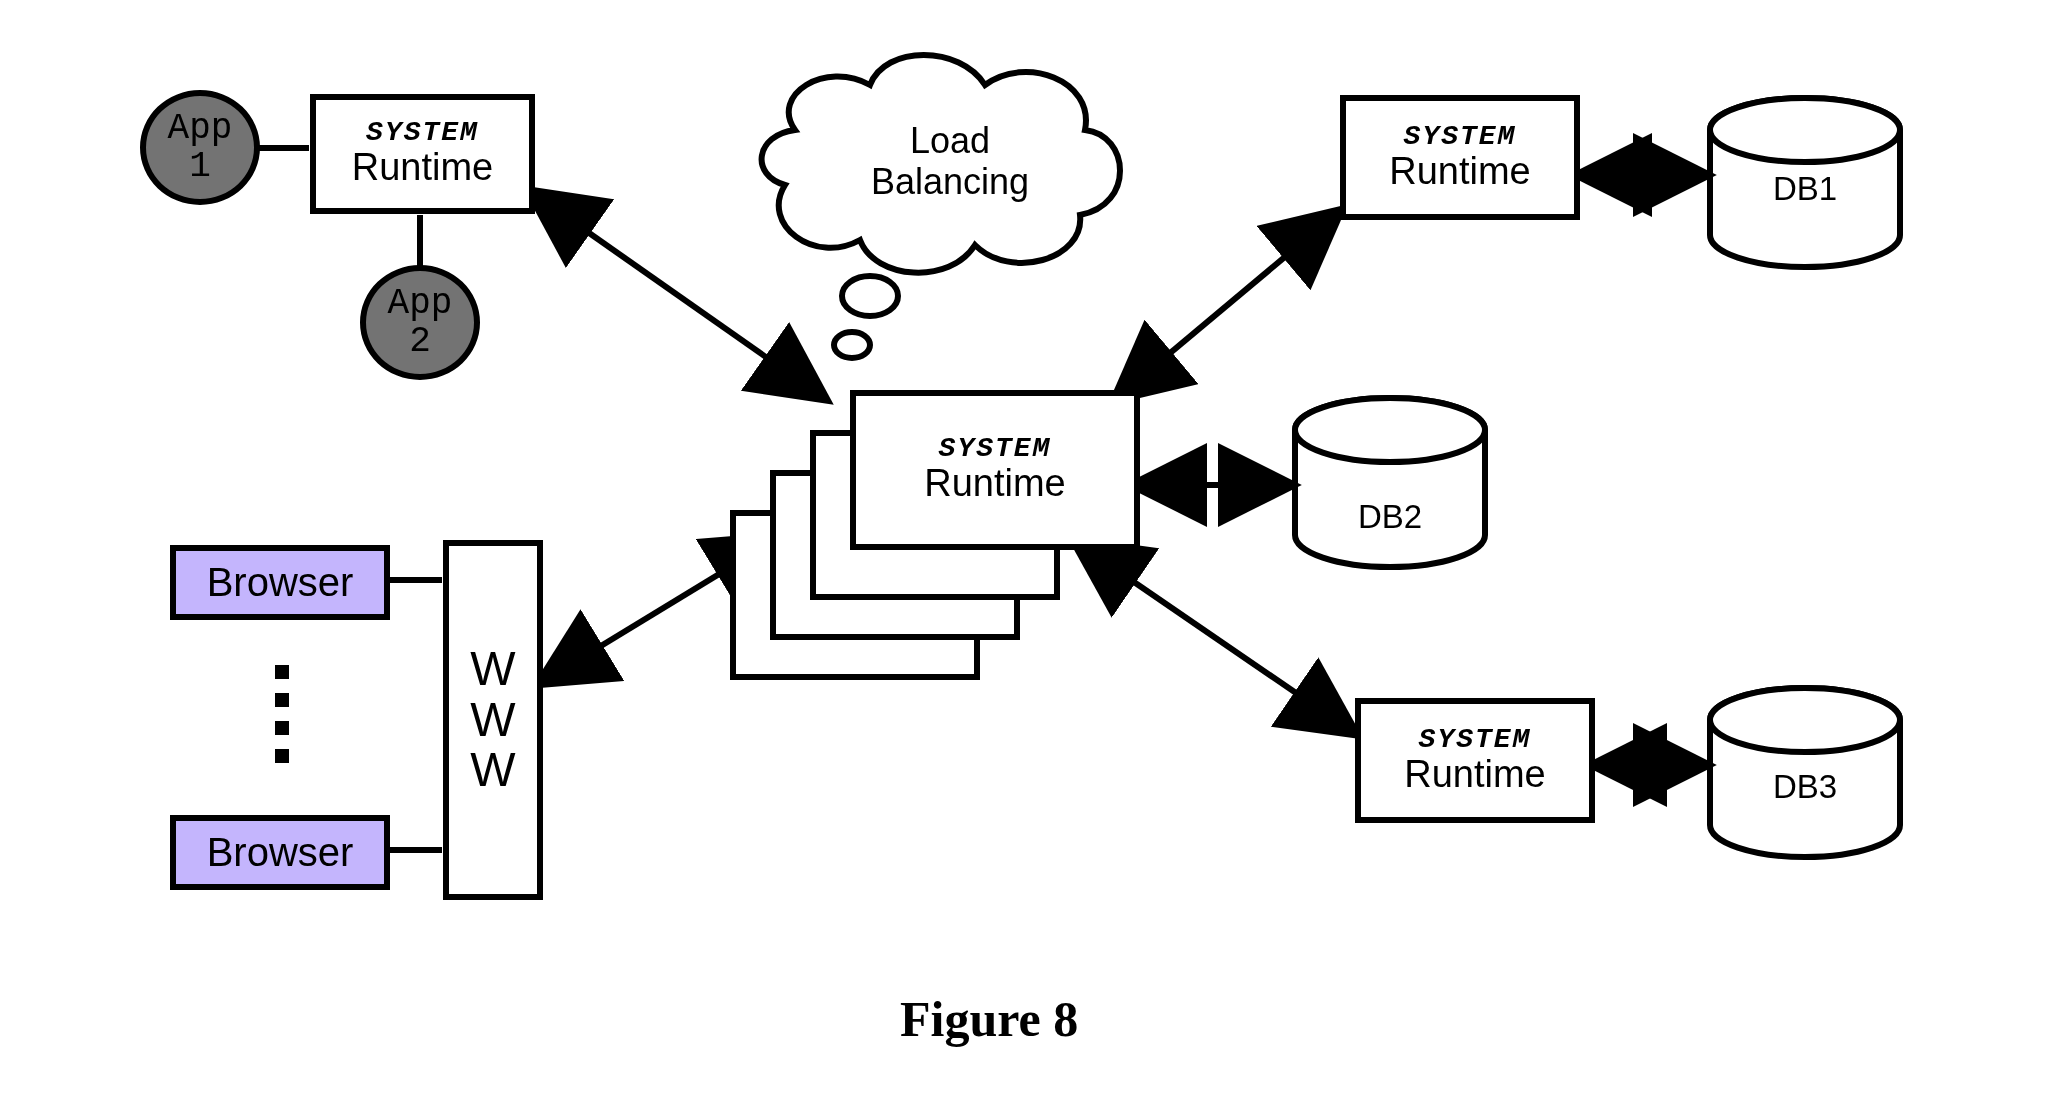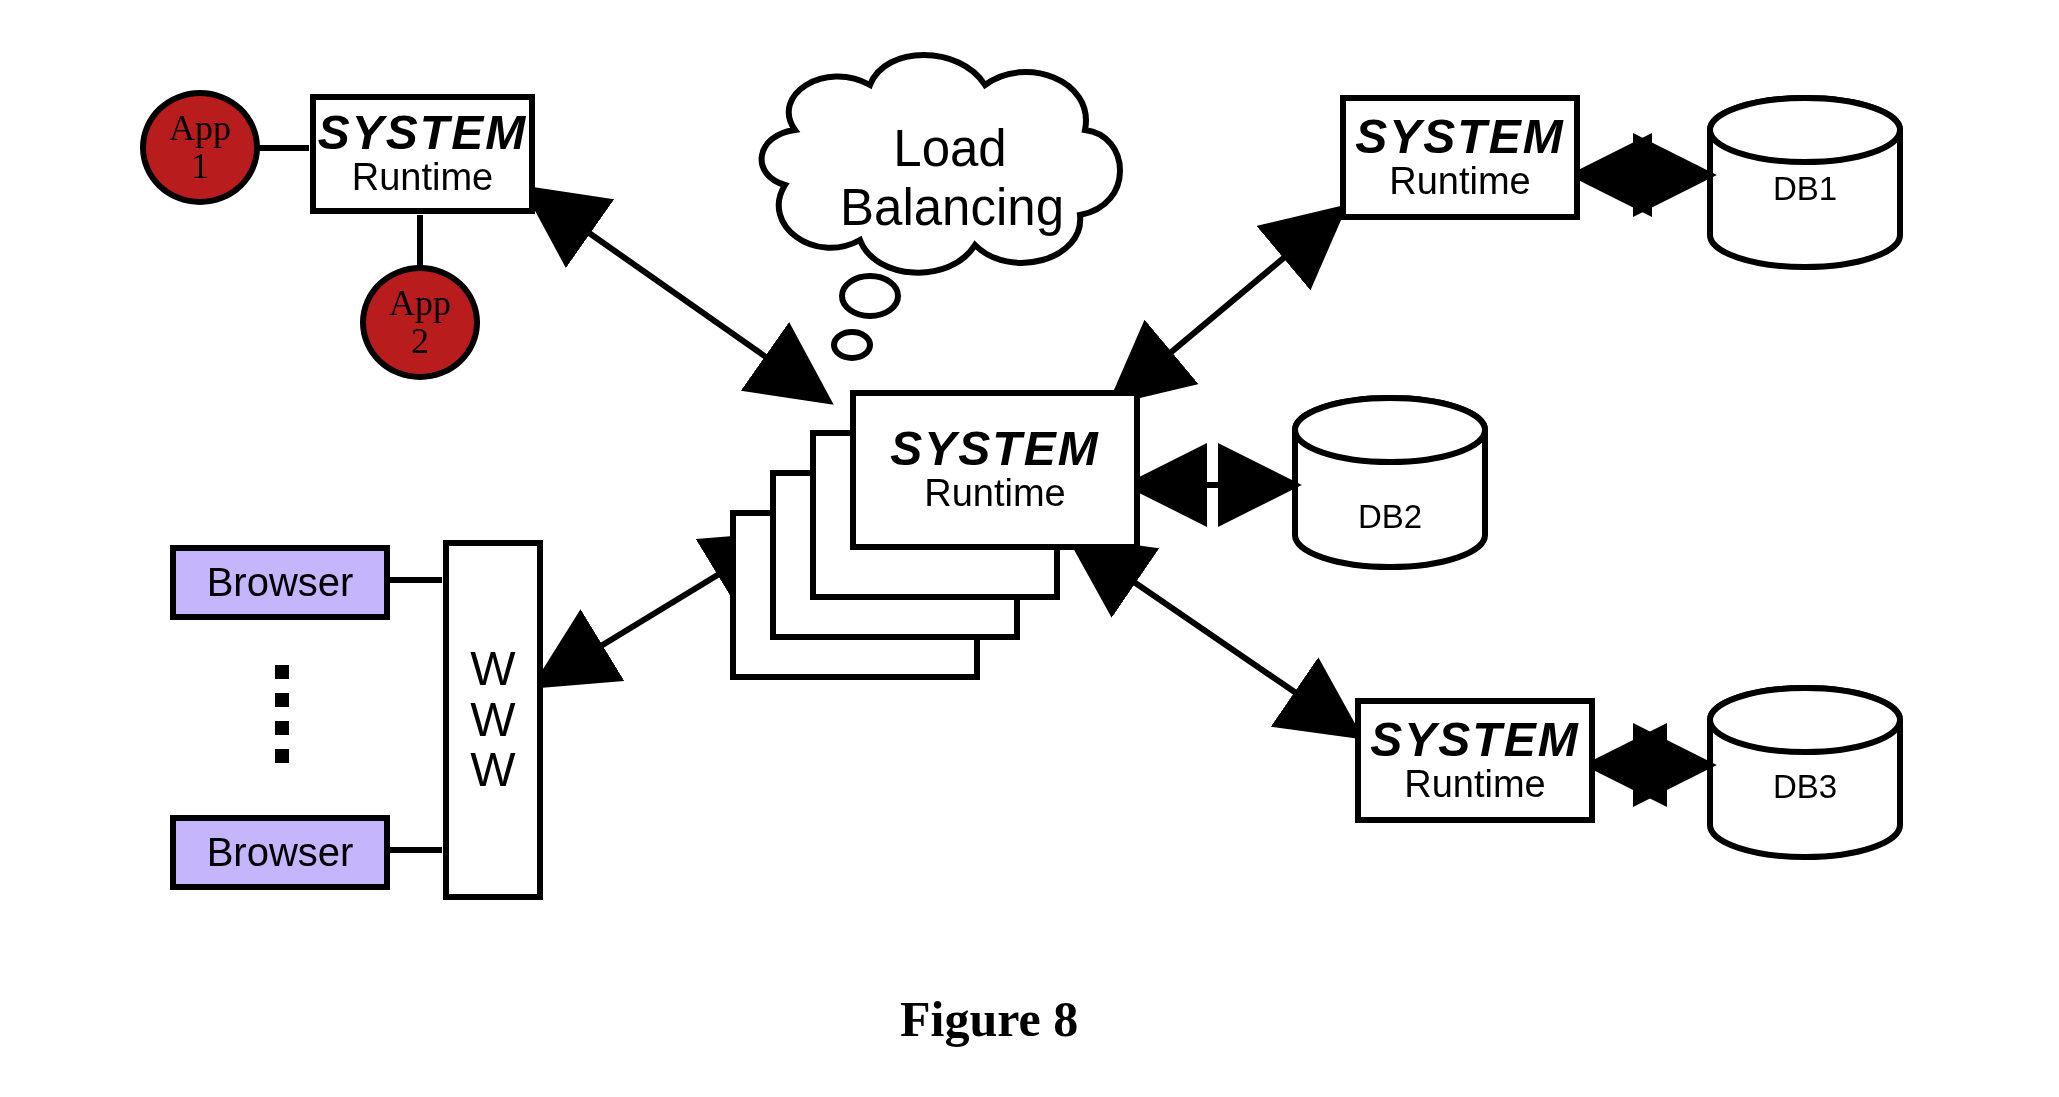"App" .circle { background: #b91c1c -> #737373; font-family: Liberation Serif, serif -> Liberation Mono, monospace }
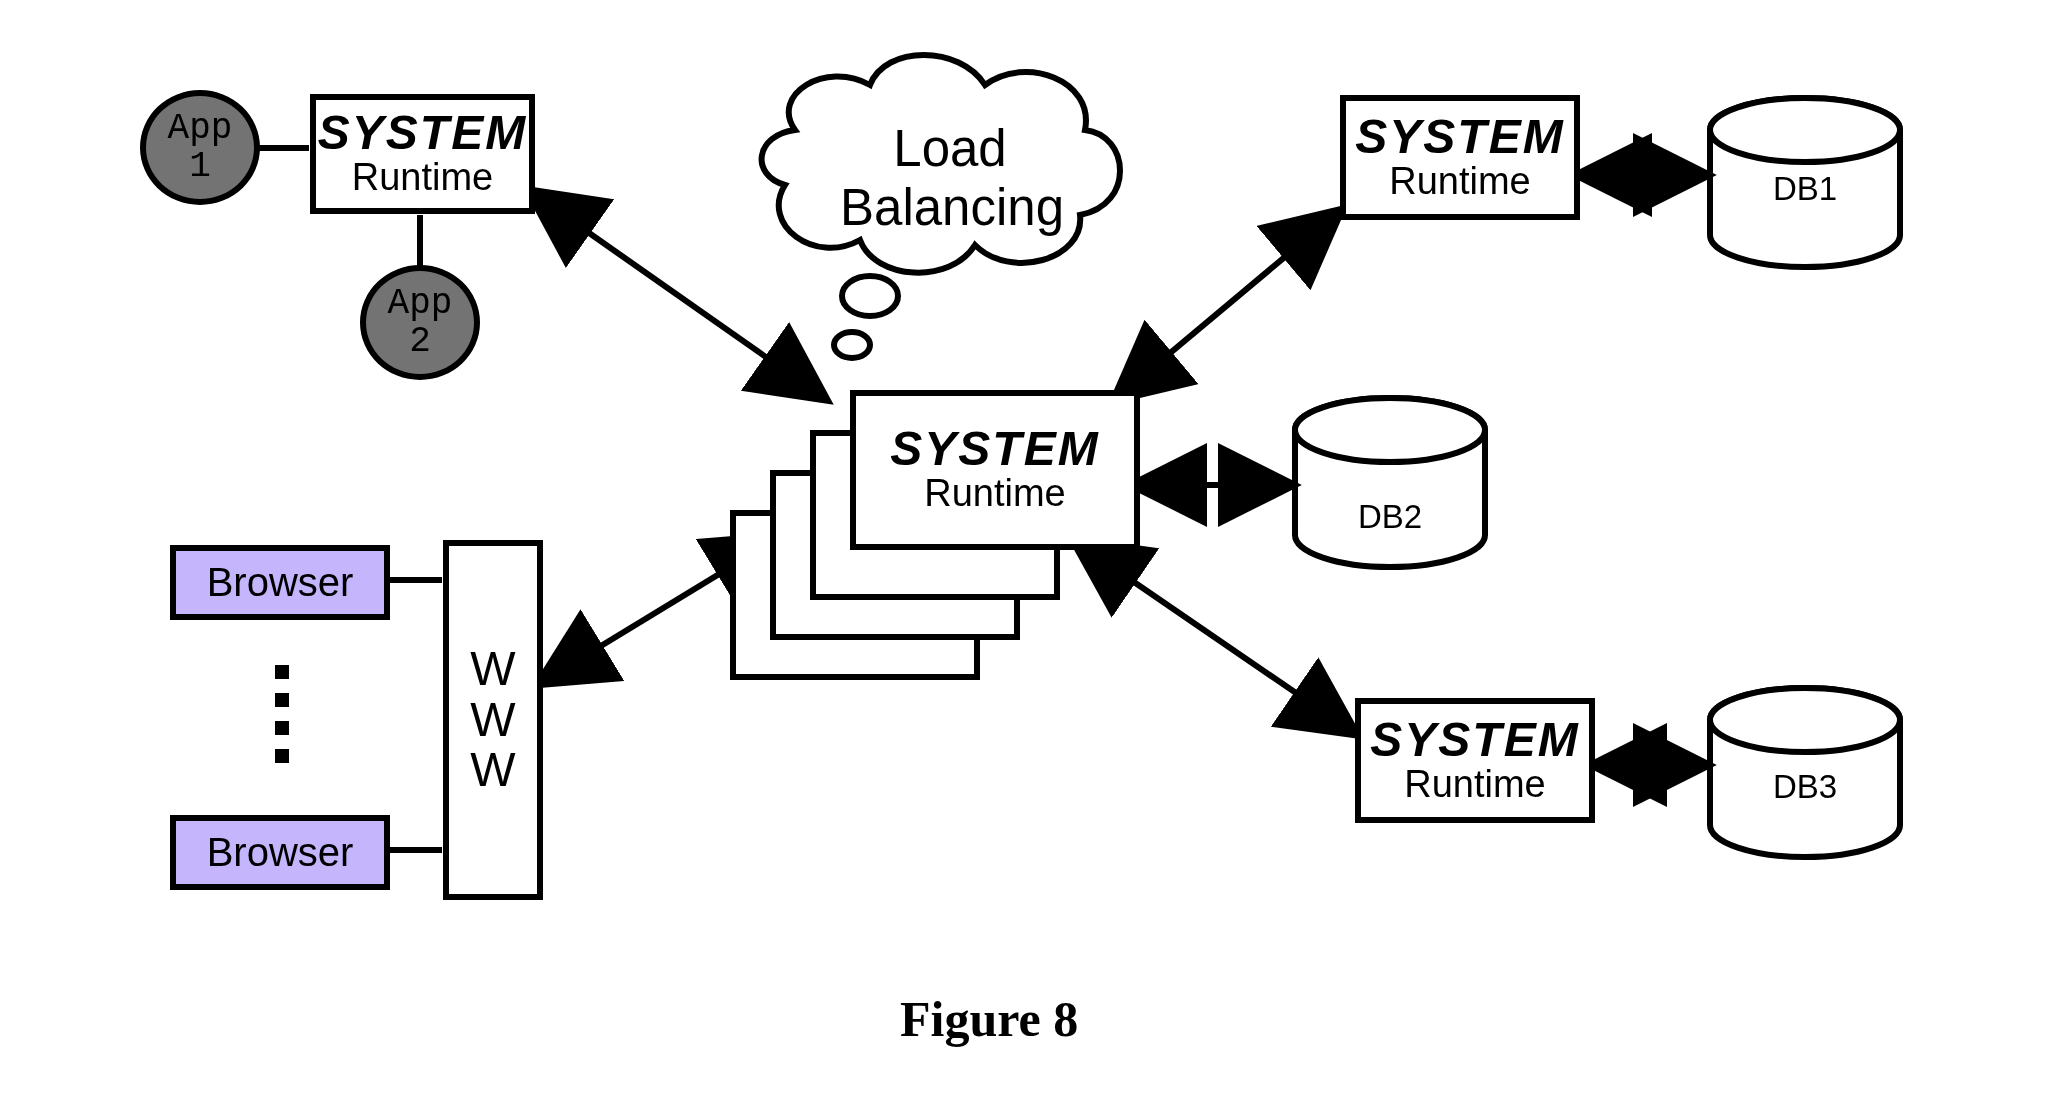"SYSTEM" .box .system-label { font-family: Liberation Sans, sans-serif -> Liberation Mono, monospace; font-size: 48px -> 28px }
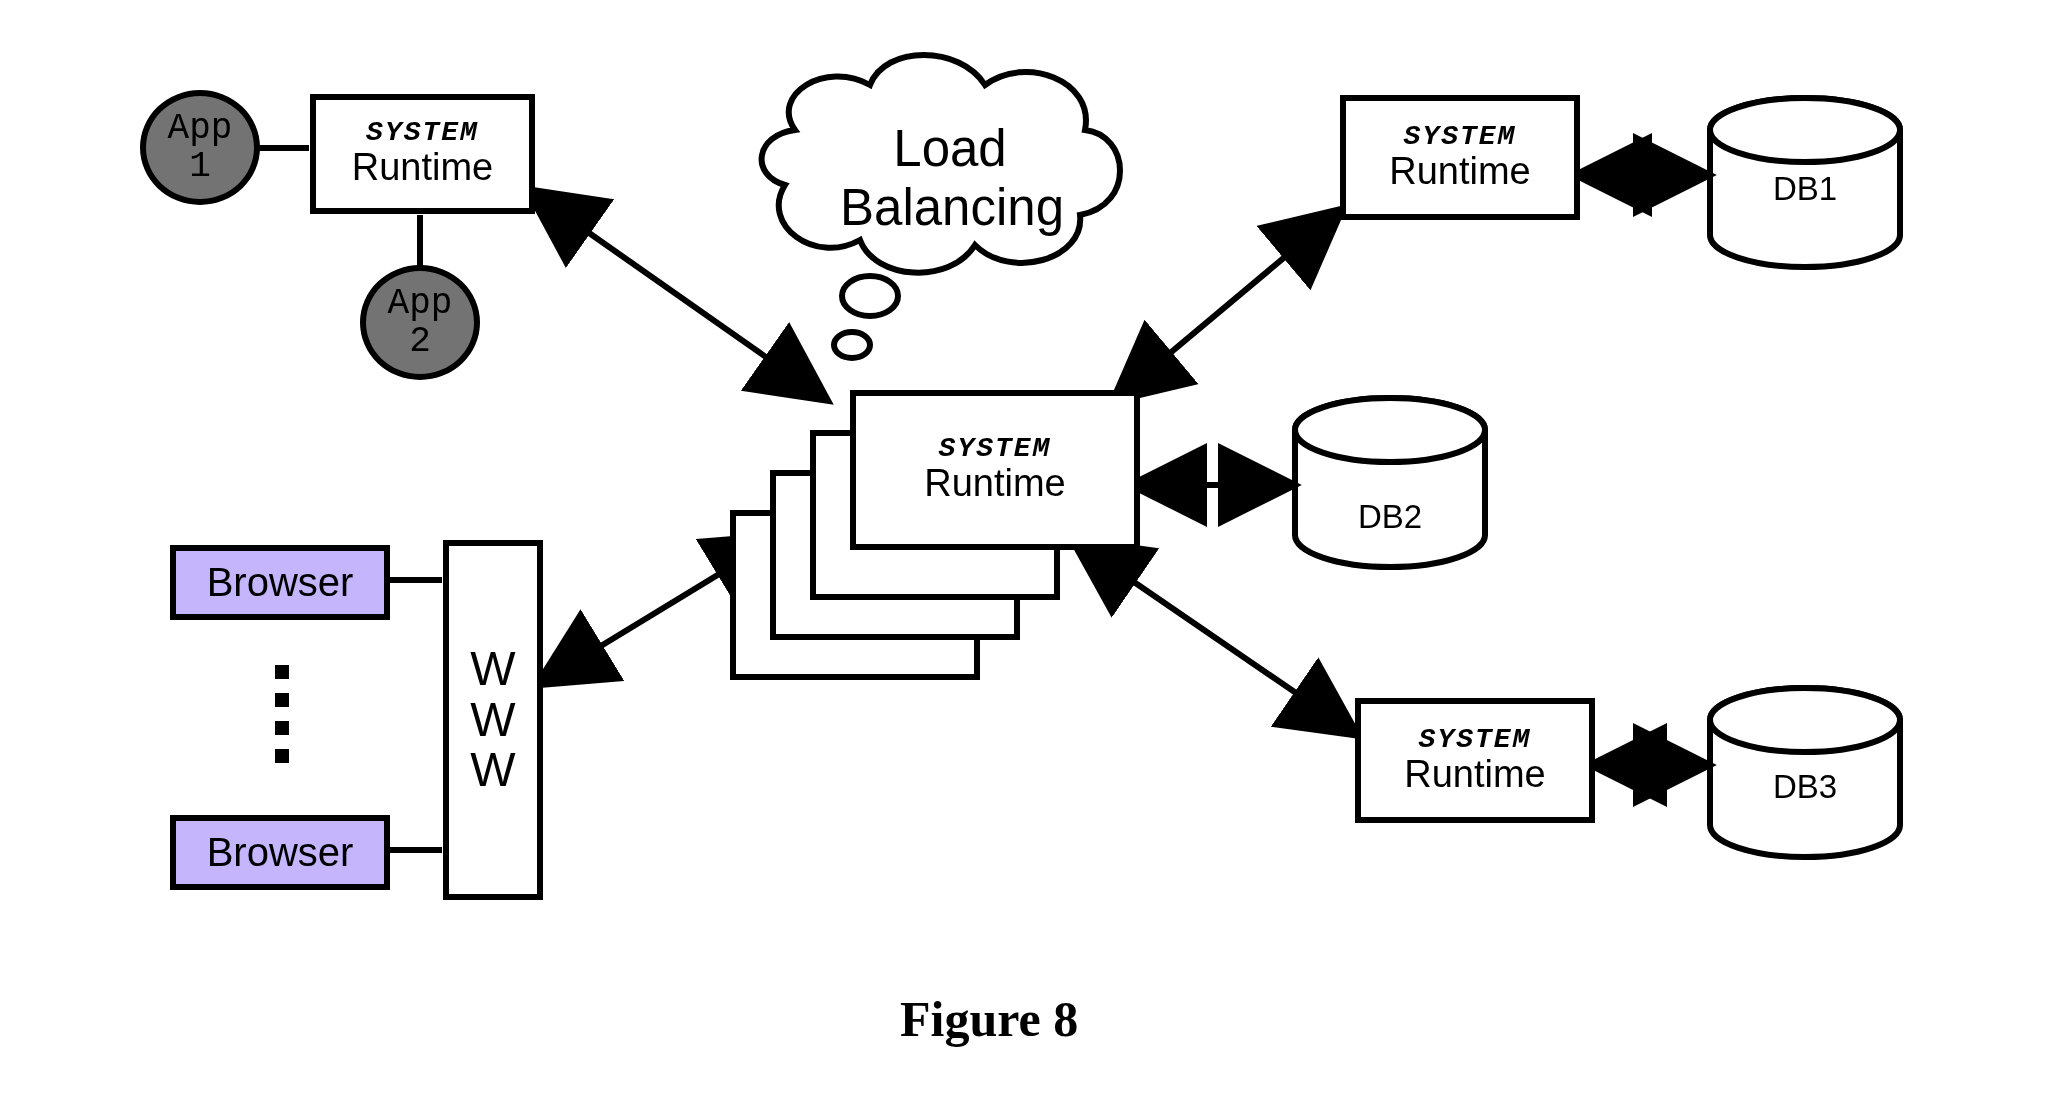"Load" .cloud-text { font-size: 51px -> 36px }
